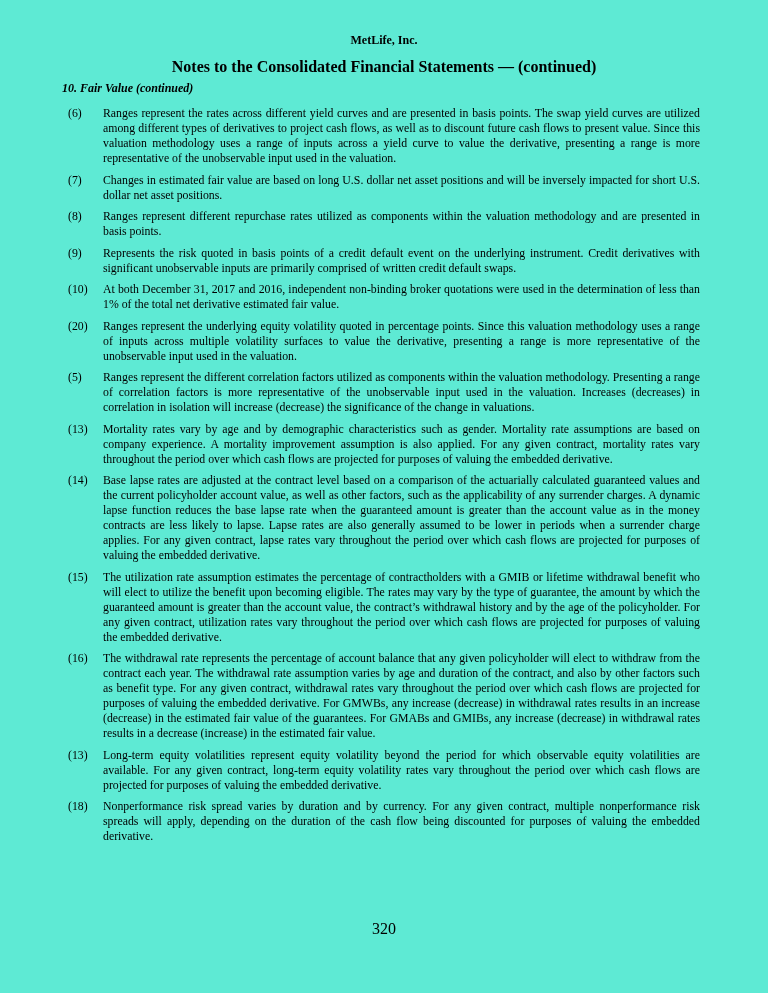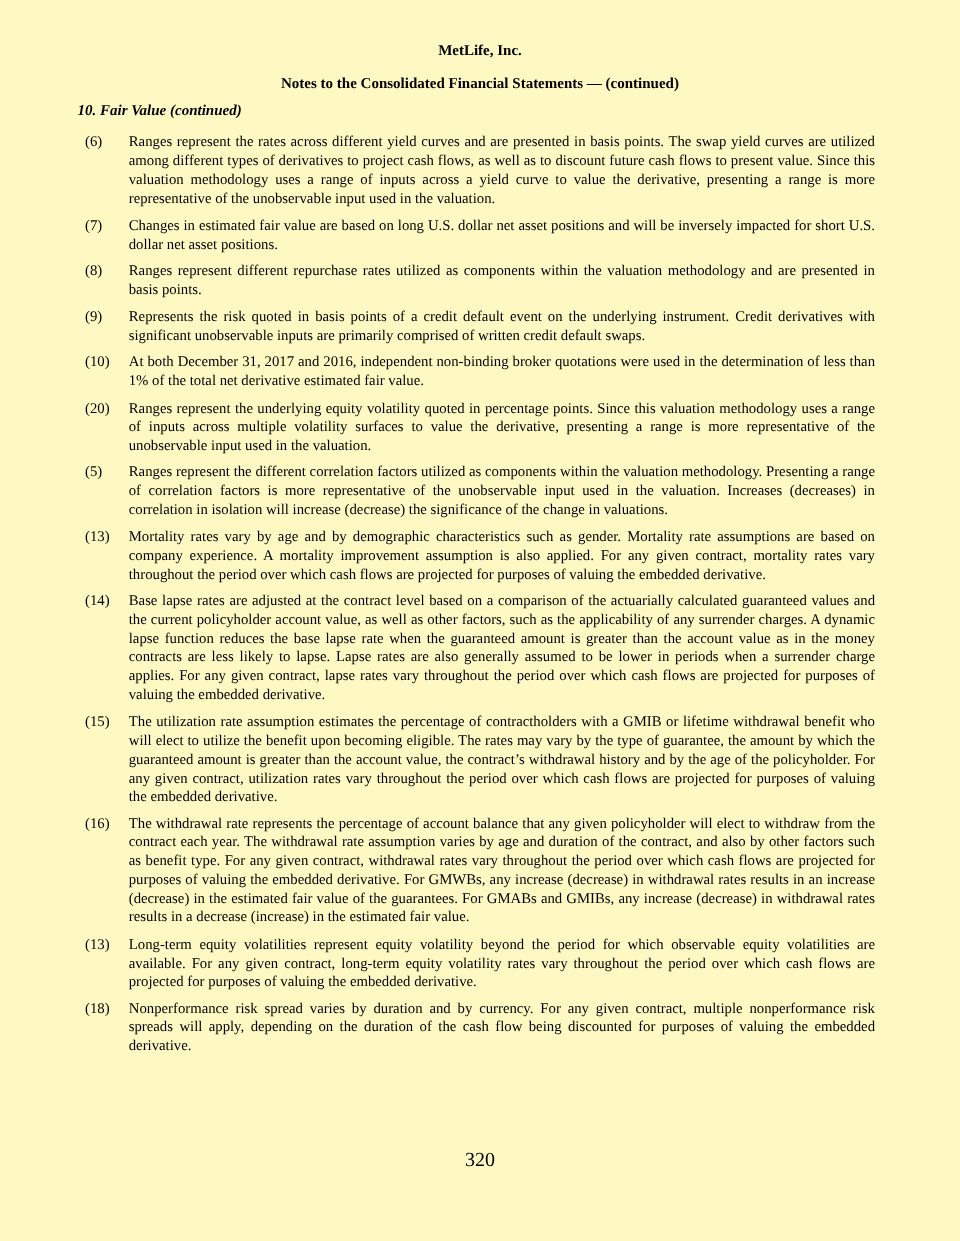"MetLife, Inc." .page { background: #fef9c3 -> #5eead4 }
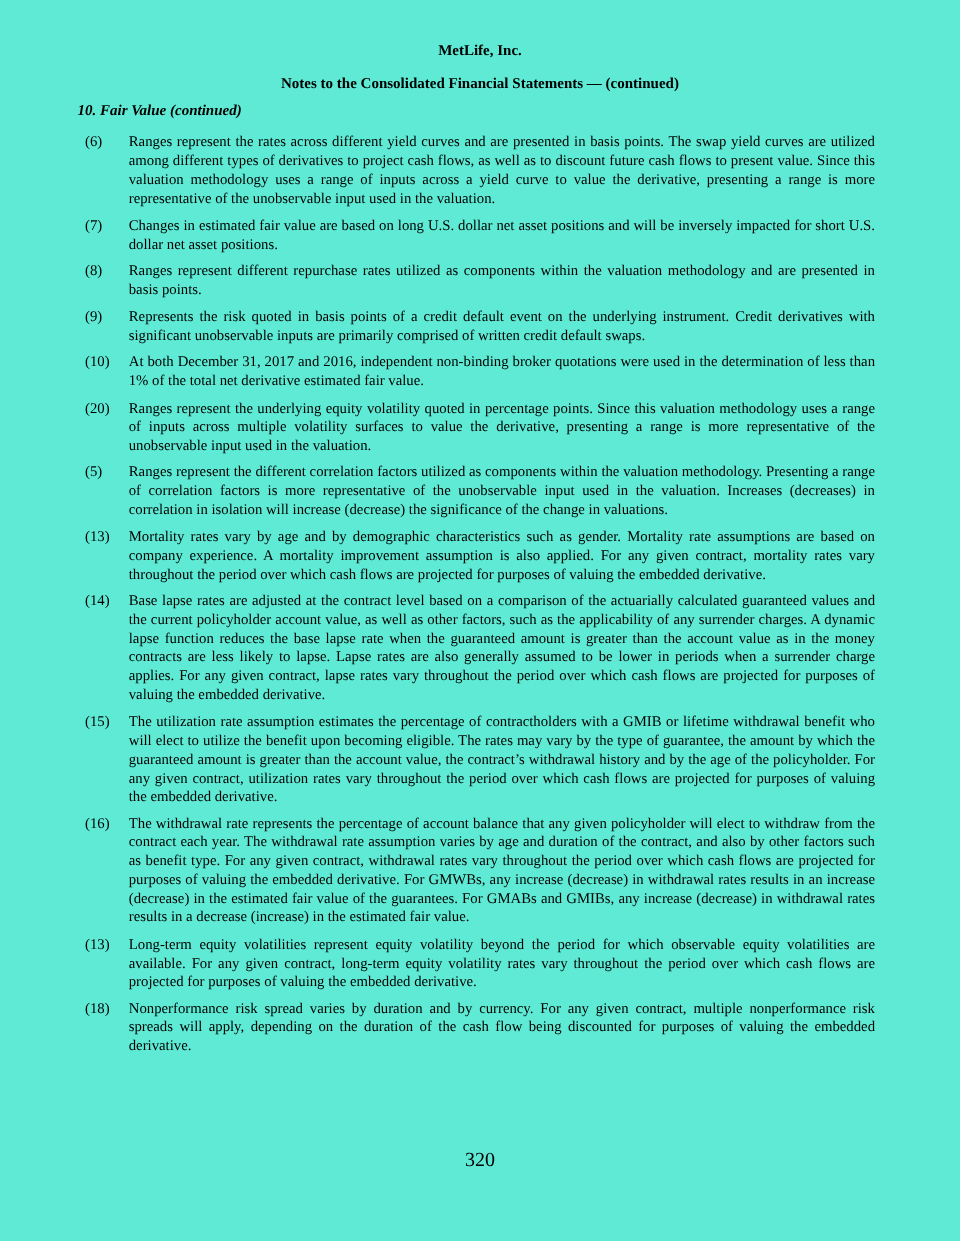"Notes to the Consolidated Financial" .notes-title { font-size: 12px -> 16px }
